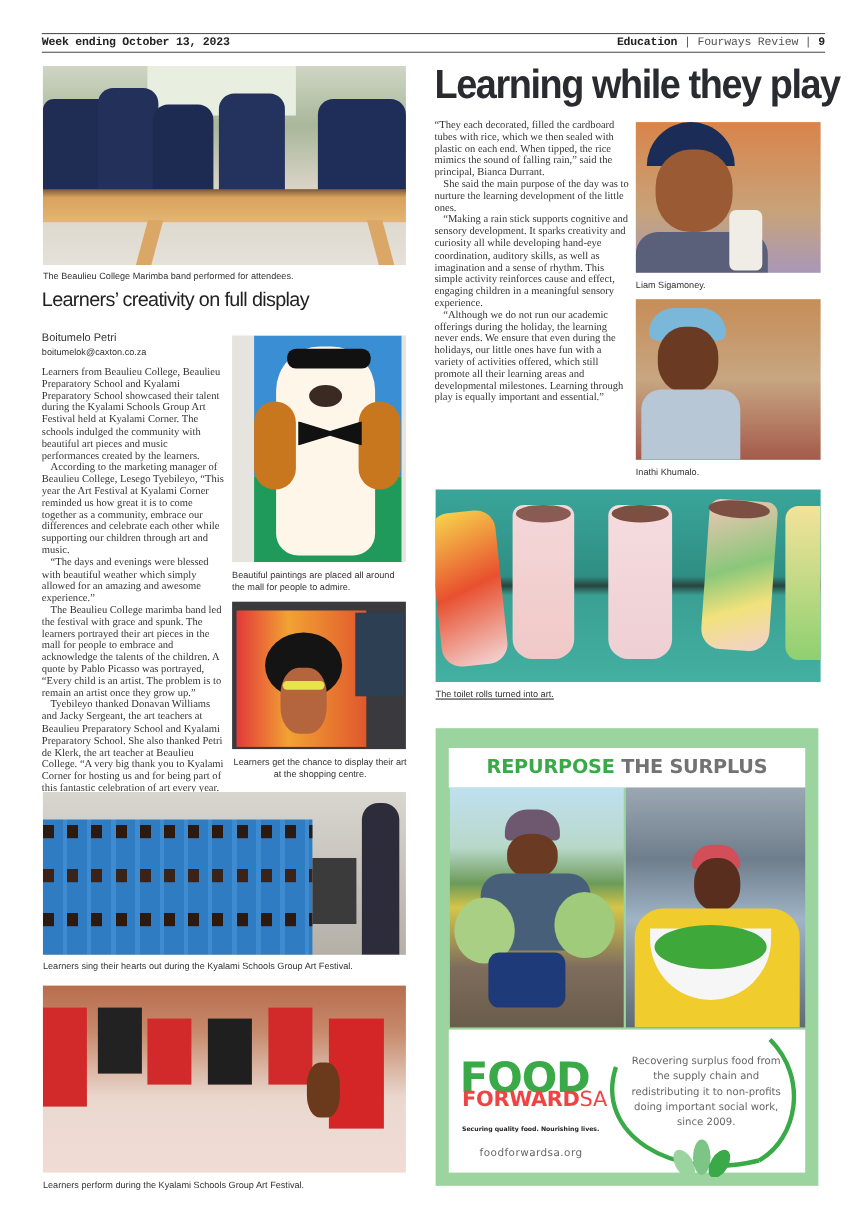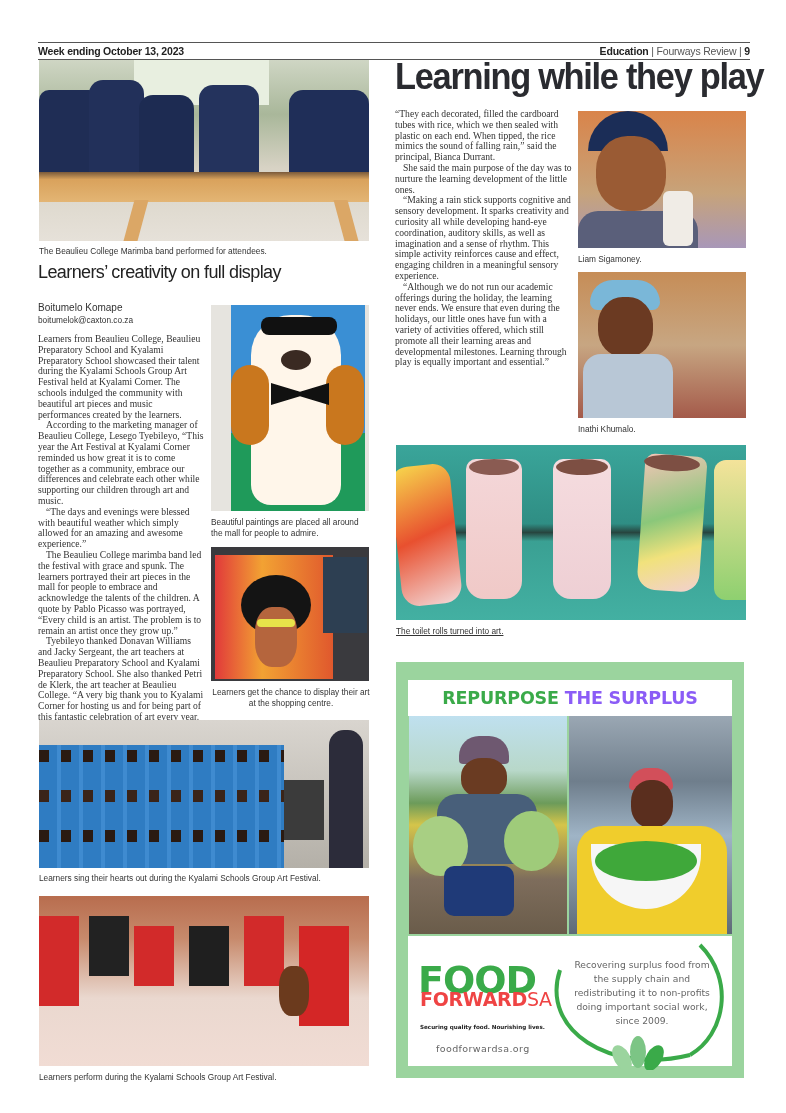"Week ending October 13, 2023" .hdr { font-family: Liberation Sans, sans-serif -> Liberation Mono, monospace; margin-top: 12px -> none }
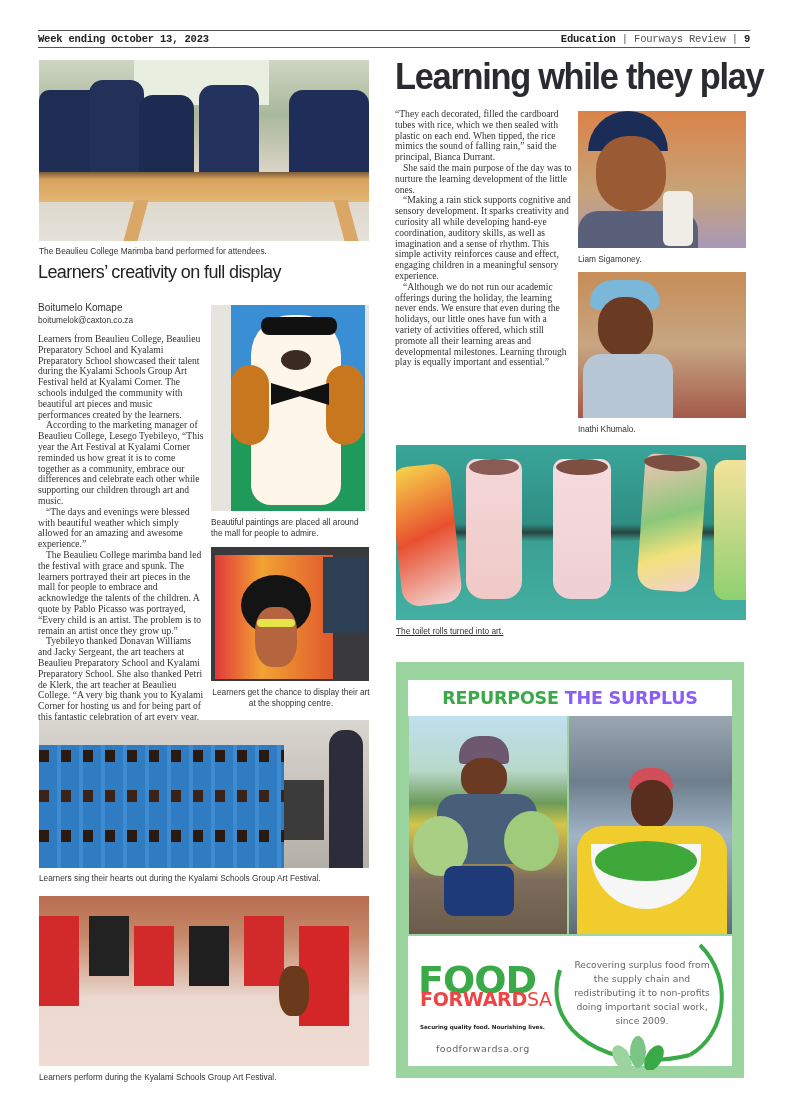"Boitumelo Komape" div { text: Komape -> Petri }
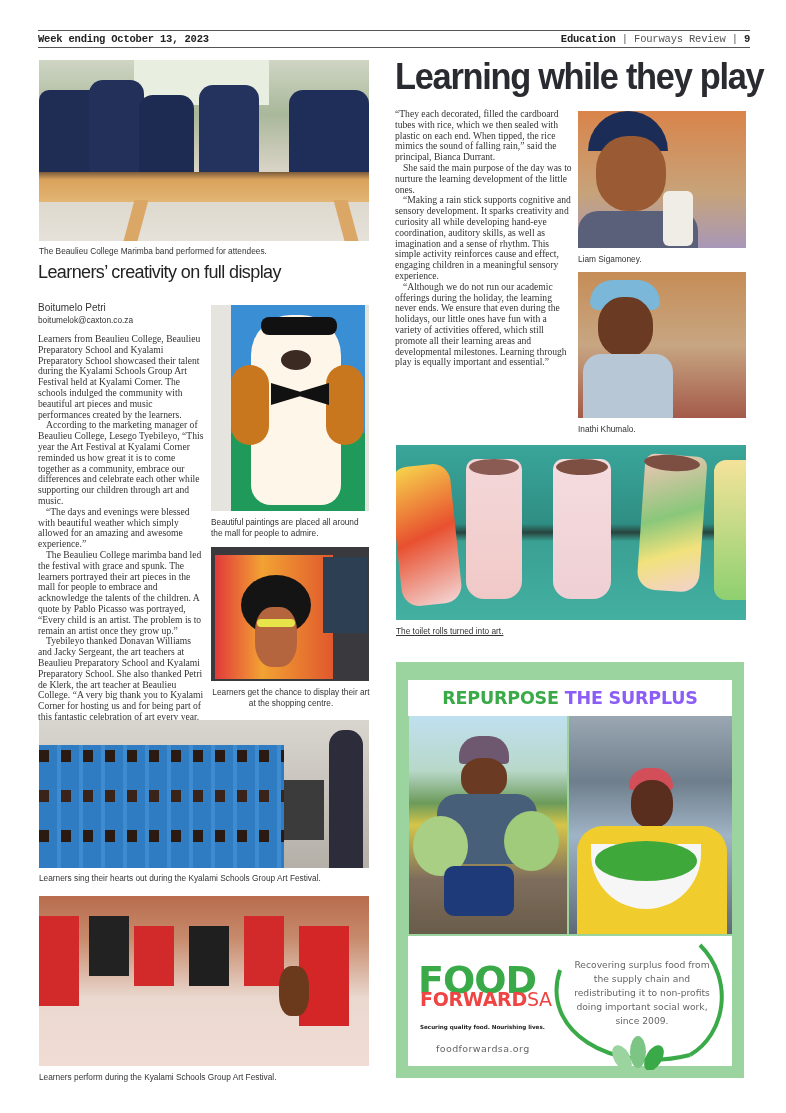"THE SURPLUS" .ad-inner-top .d { color: #8b5cf6 -> #737373 }
